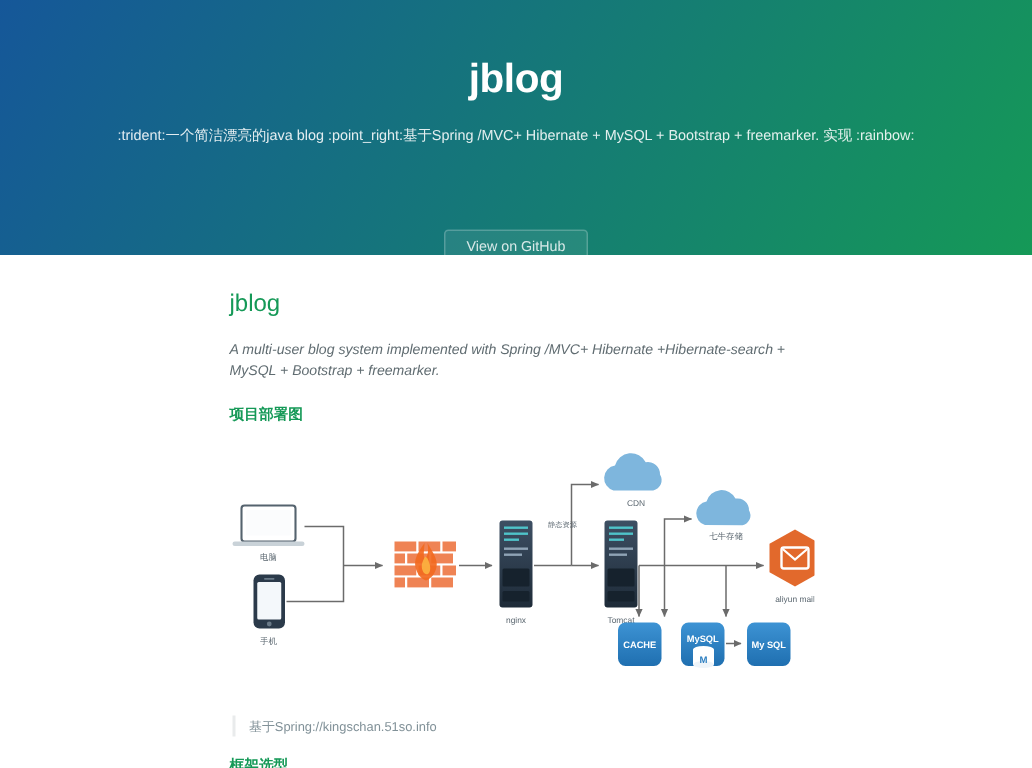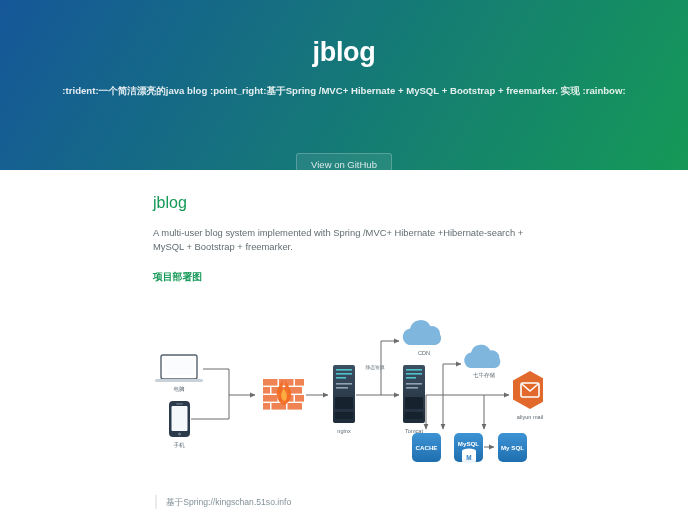":trident:一个简洁漂亮的java blog" .project-tagline { font-weight: bold -> normal }
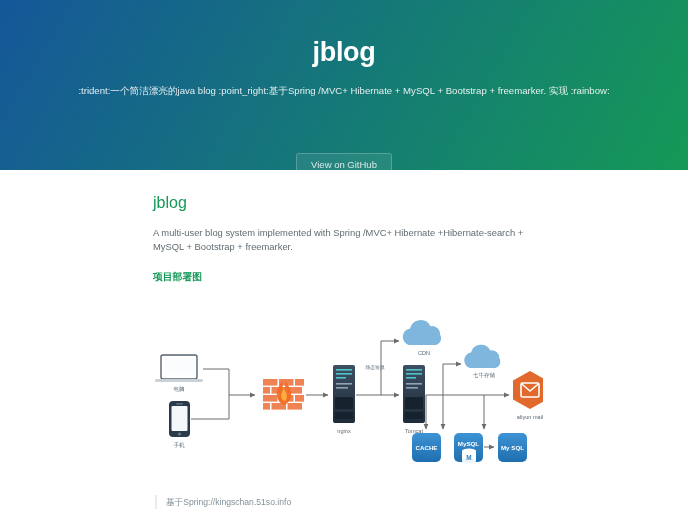"A multi-user blog system implemented" .mc-para { font-style: none -> italic }
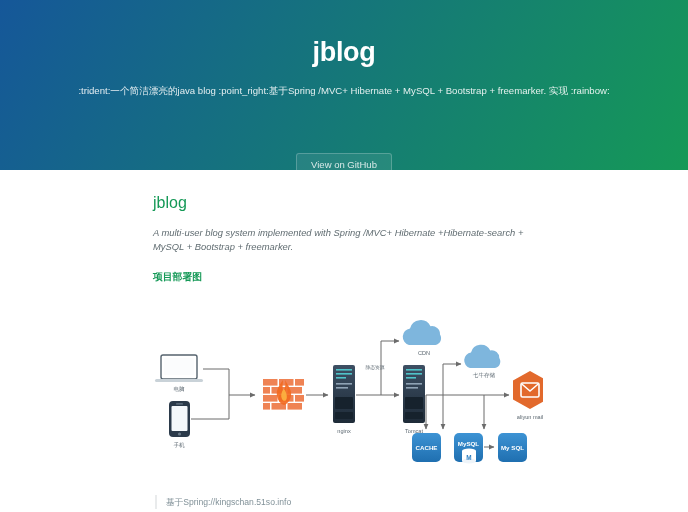"项目部署图" .mc-heading { margin-bottom: 24px -> 6px }
